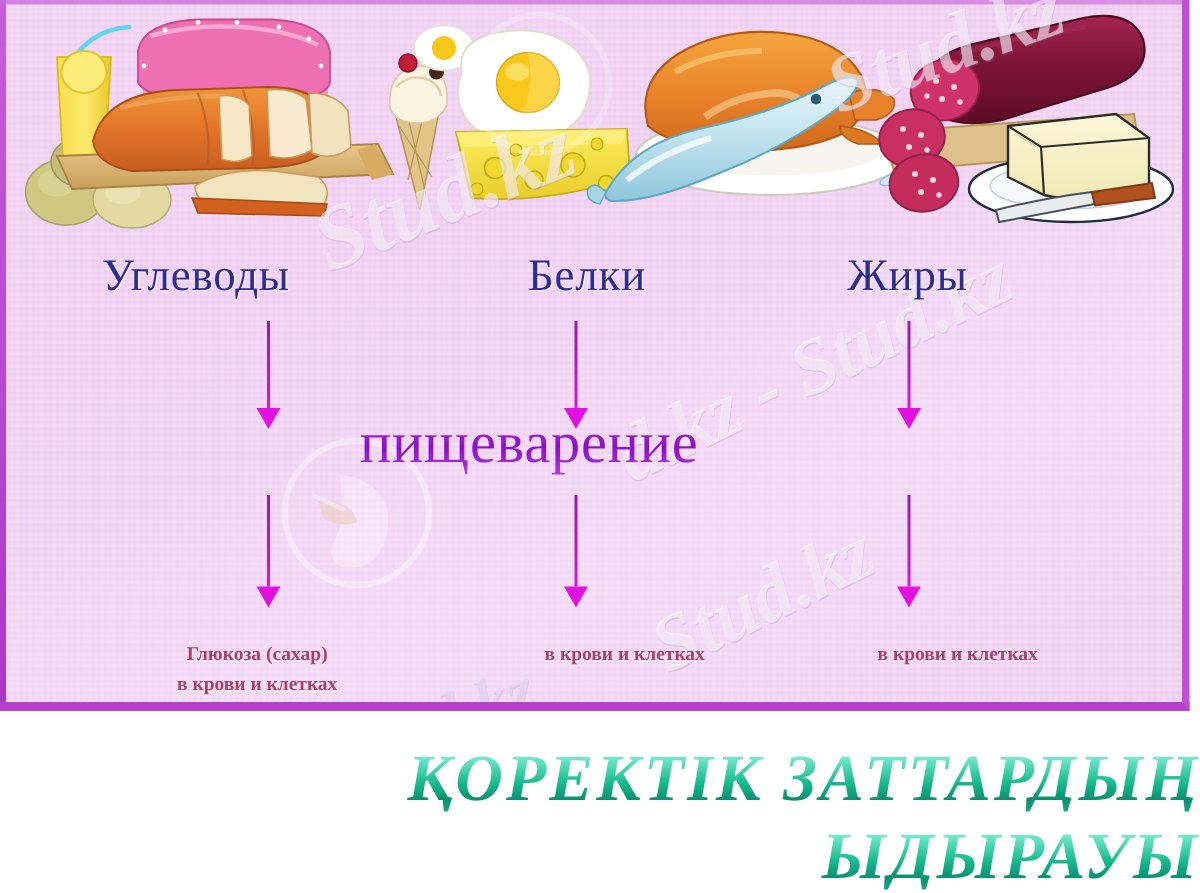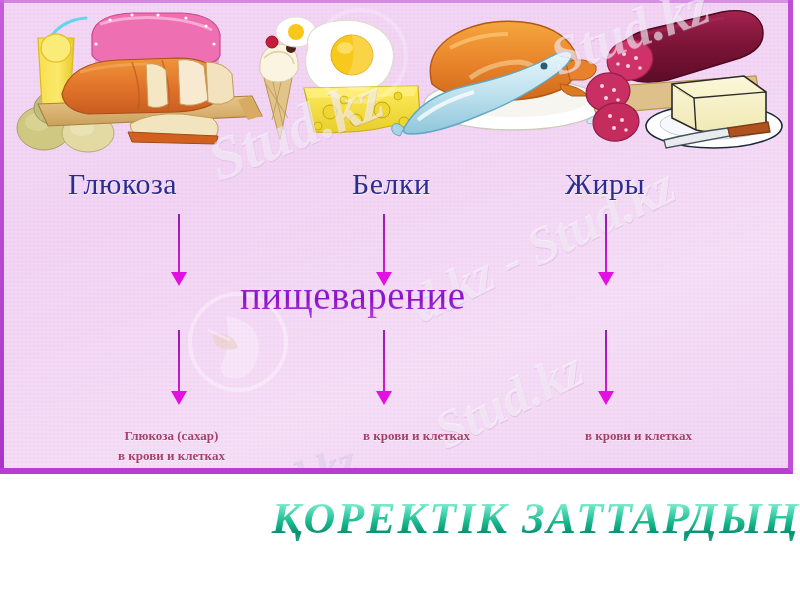"Глюкоза" div.nutrient-label { text: Глюкоза -> Углеводы }
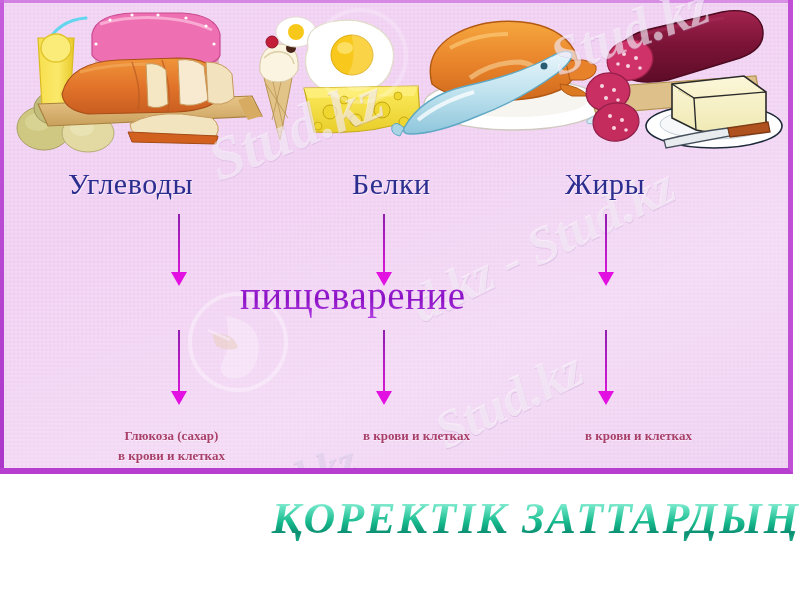"ЫДЫРАУЫ" div.title-line { html: none -> <div>ЫДЫРАУЫ</div> }
